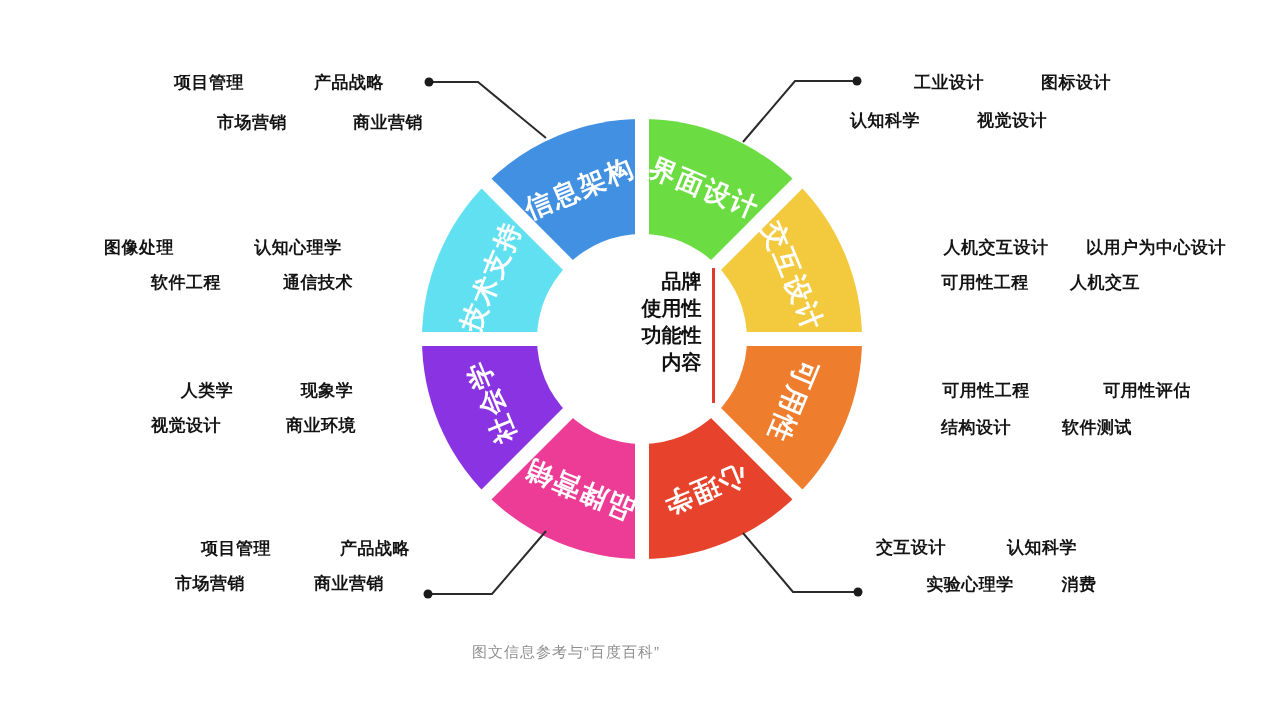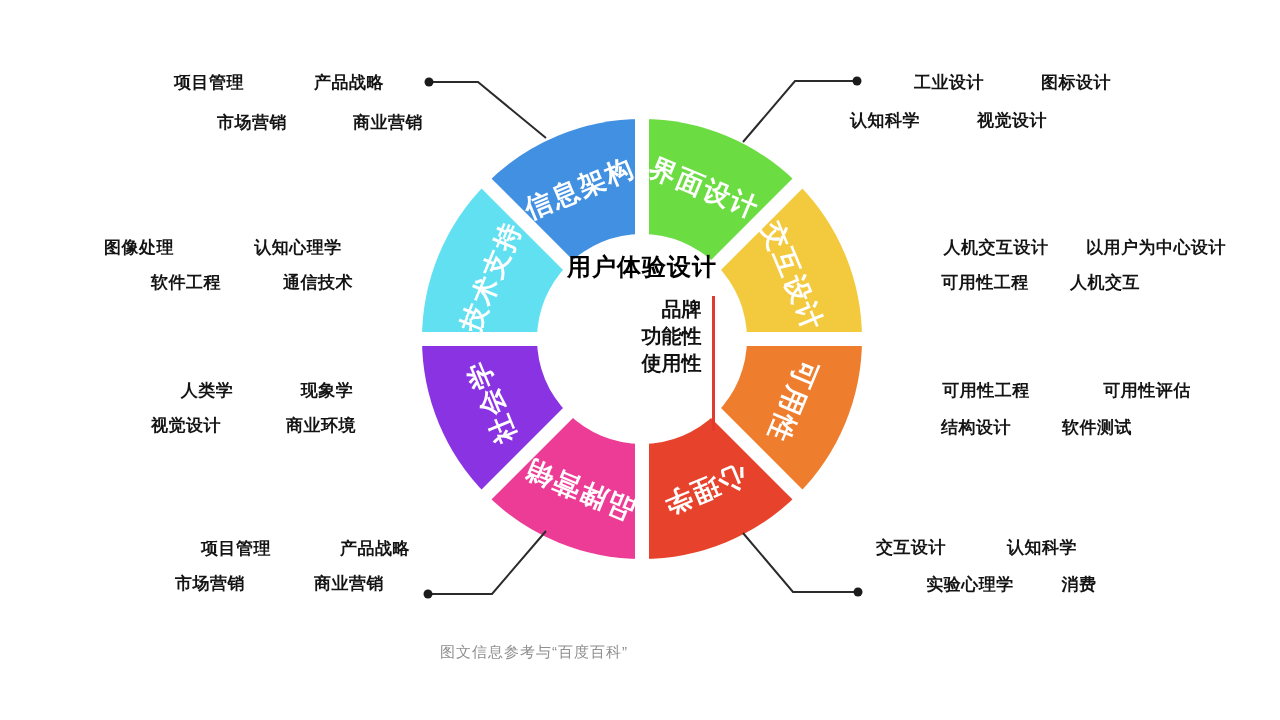"用户体验设计" div.center-title { html: <div>用户体验设计</div> -> none }
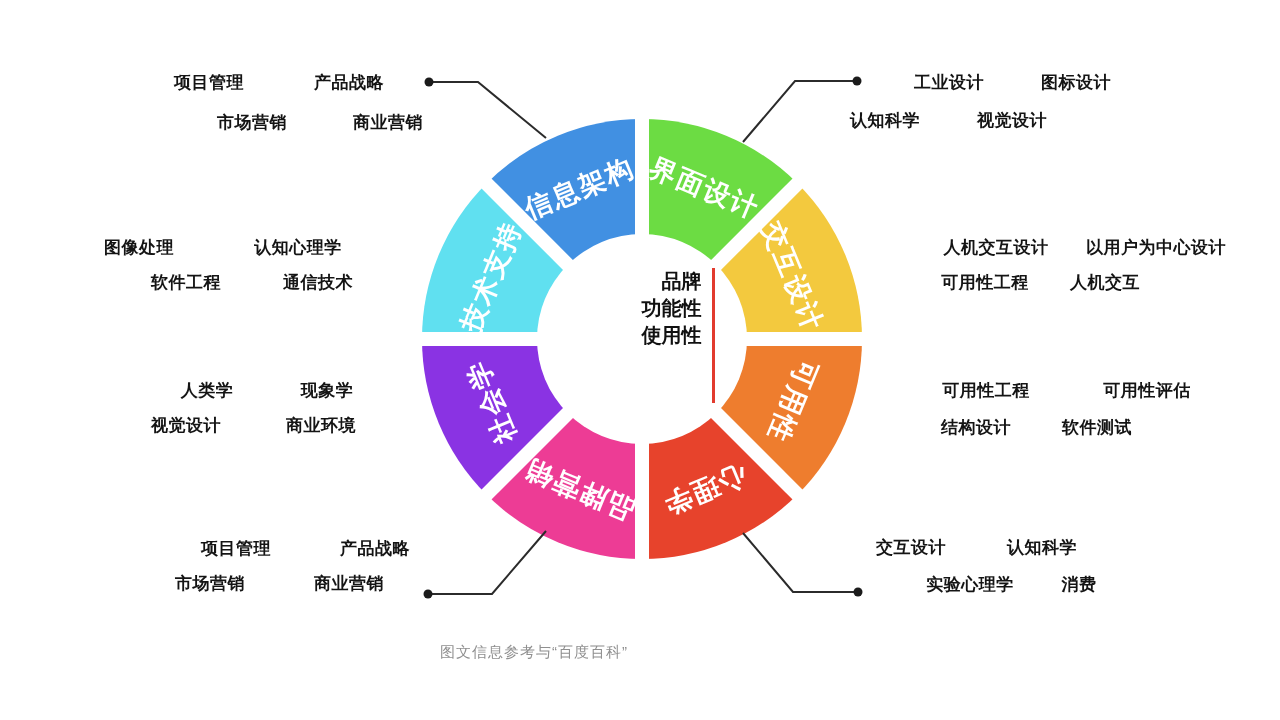"功能性" div { order: before "使用性" -> after "使用性" }
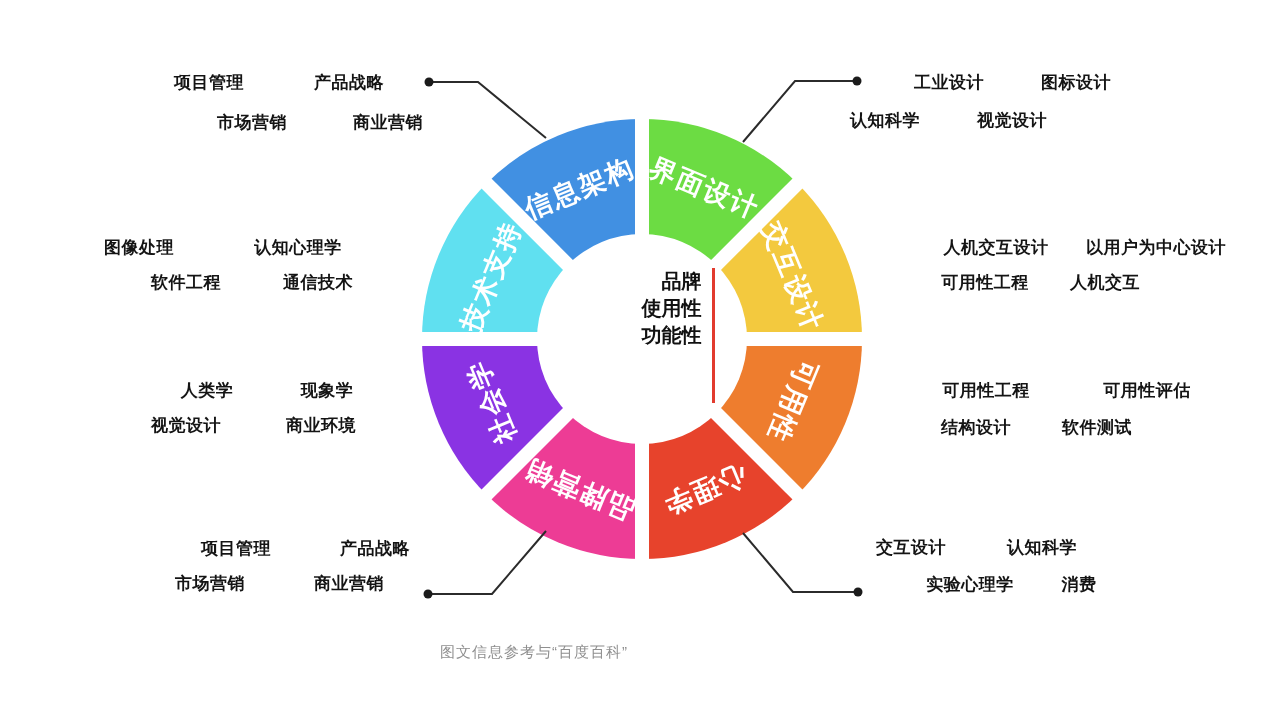"内容" div { html: none -> <div>内容</div> }
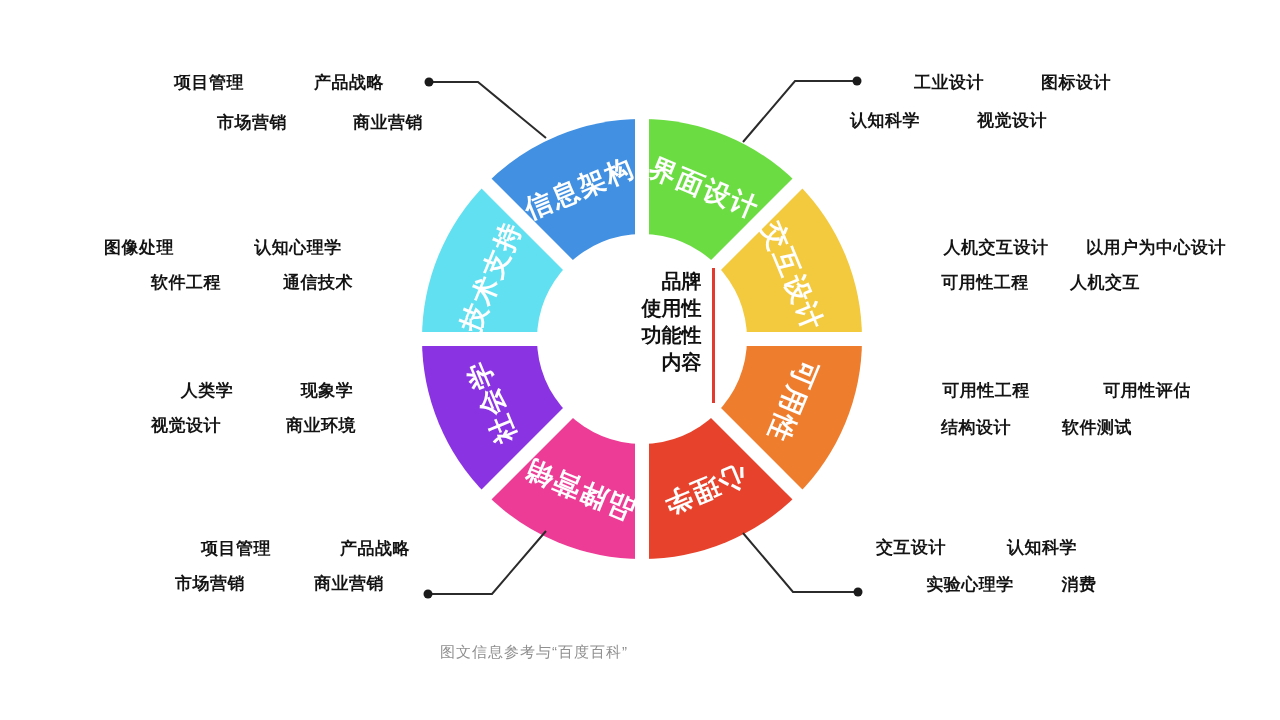"图文信息参考与“百度百科”" .caption { padding-left: none -> 32px }
